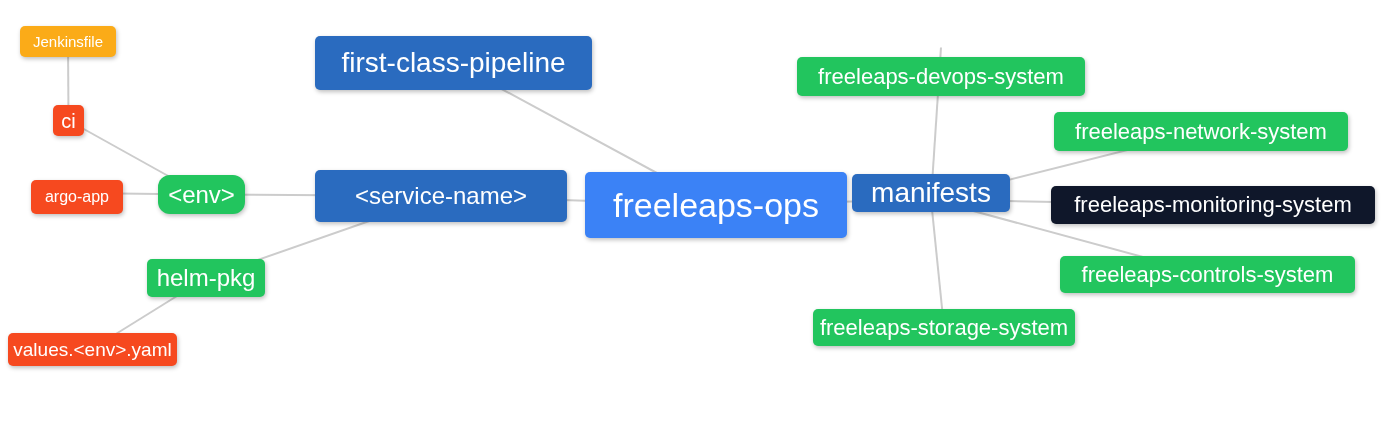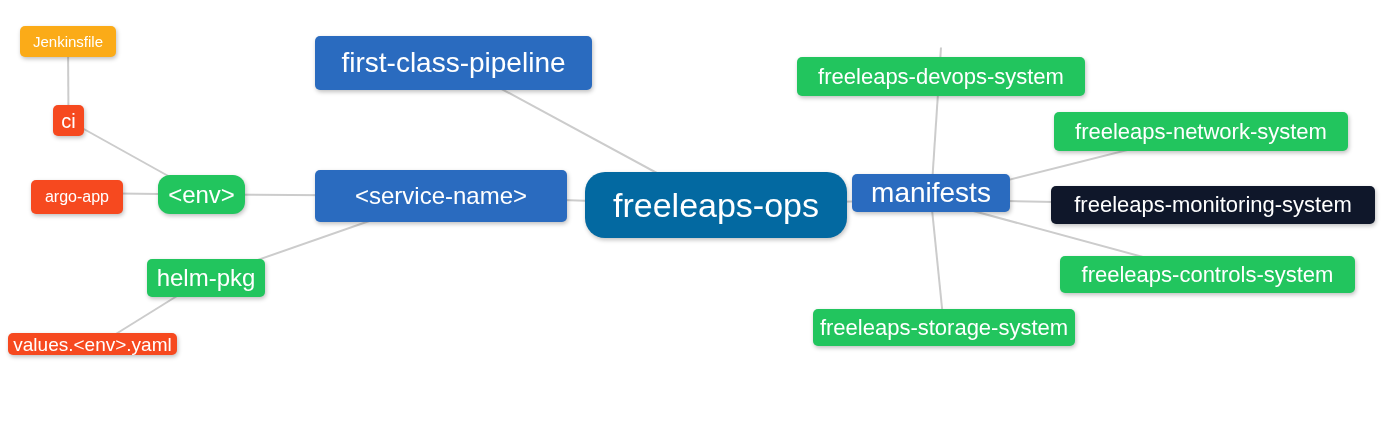"freeleaps-ops" div.node { background: #0369a1 -> #3b82f6; border-radius: 20px -> none }
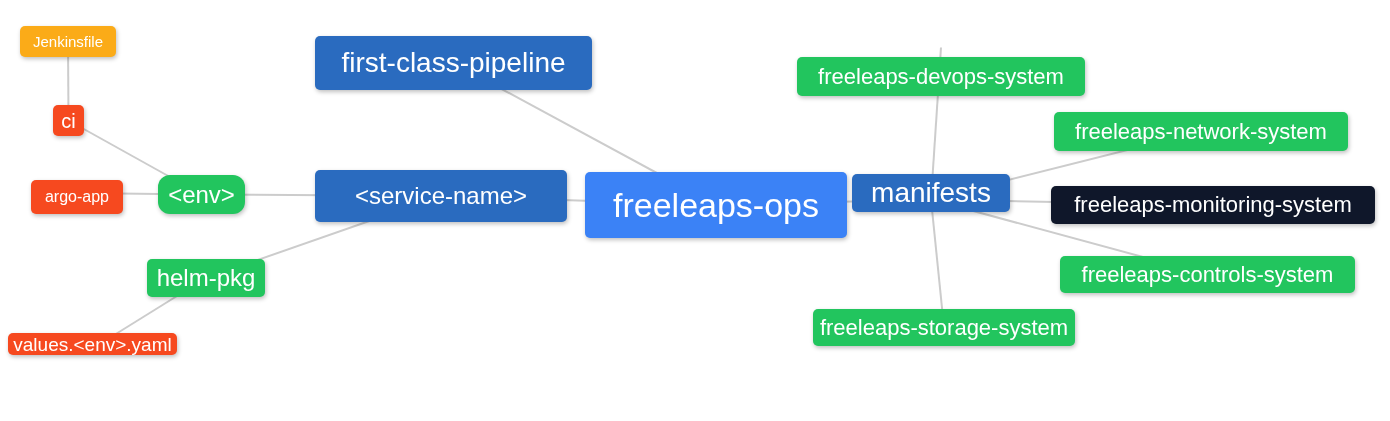"values.<env>.yaml" div.node { height: 22px -> 33px }
